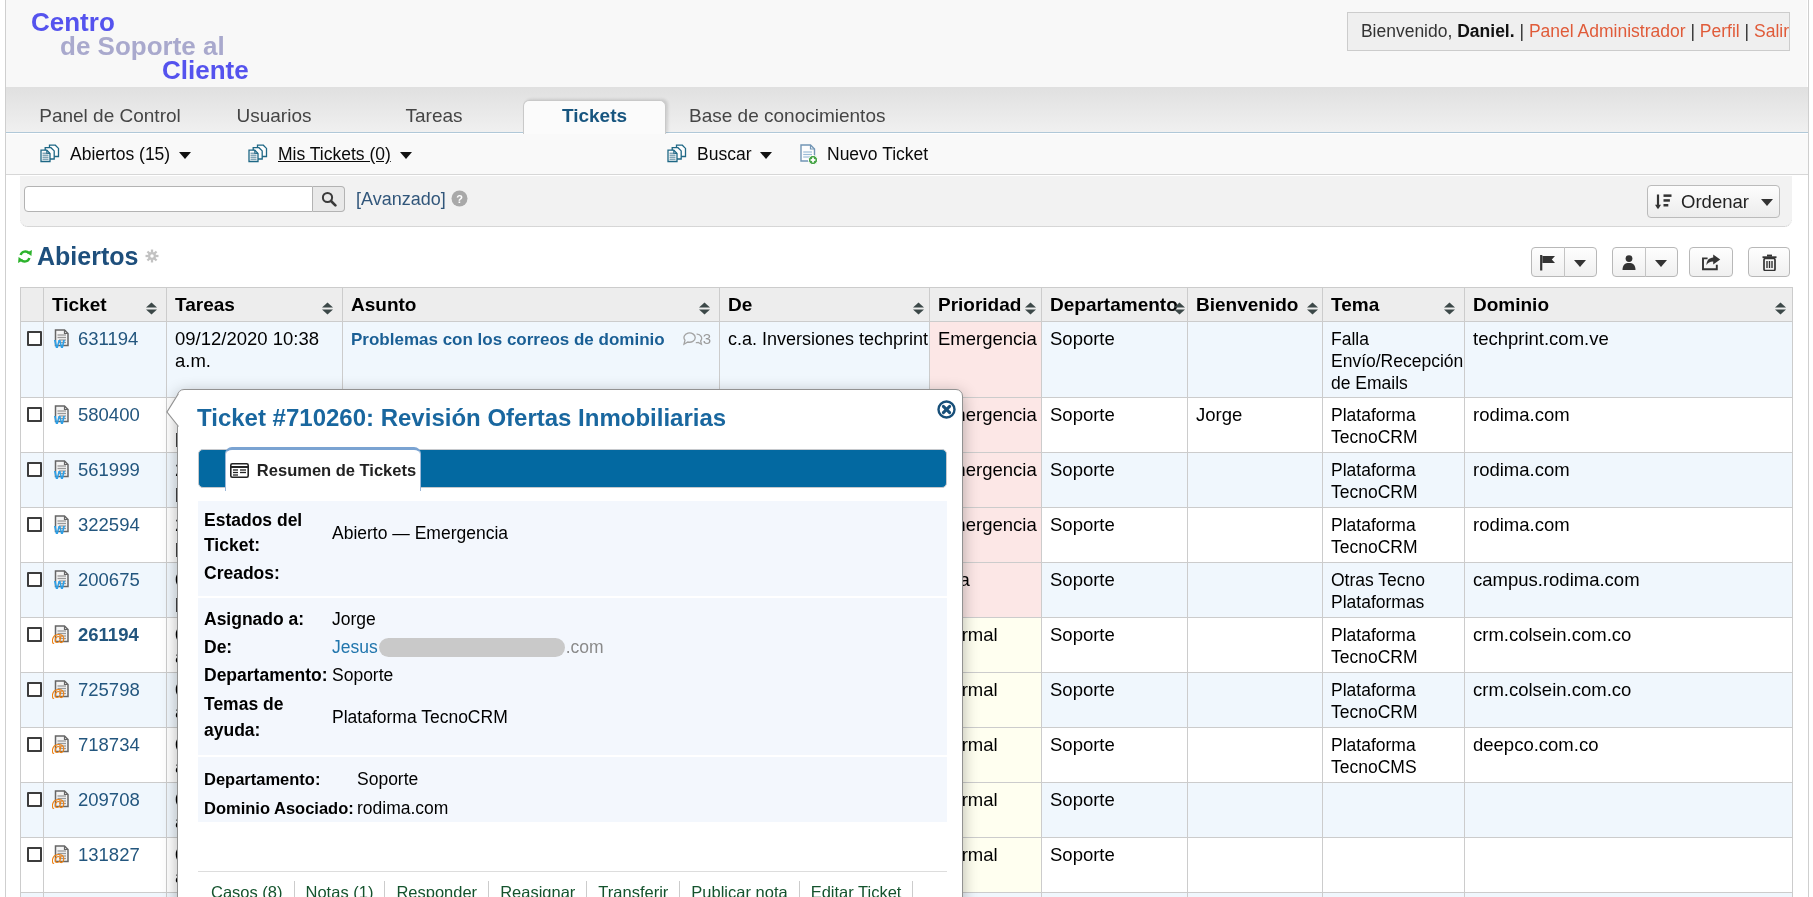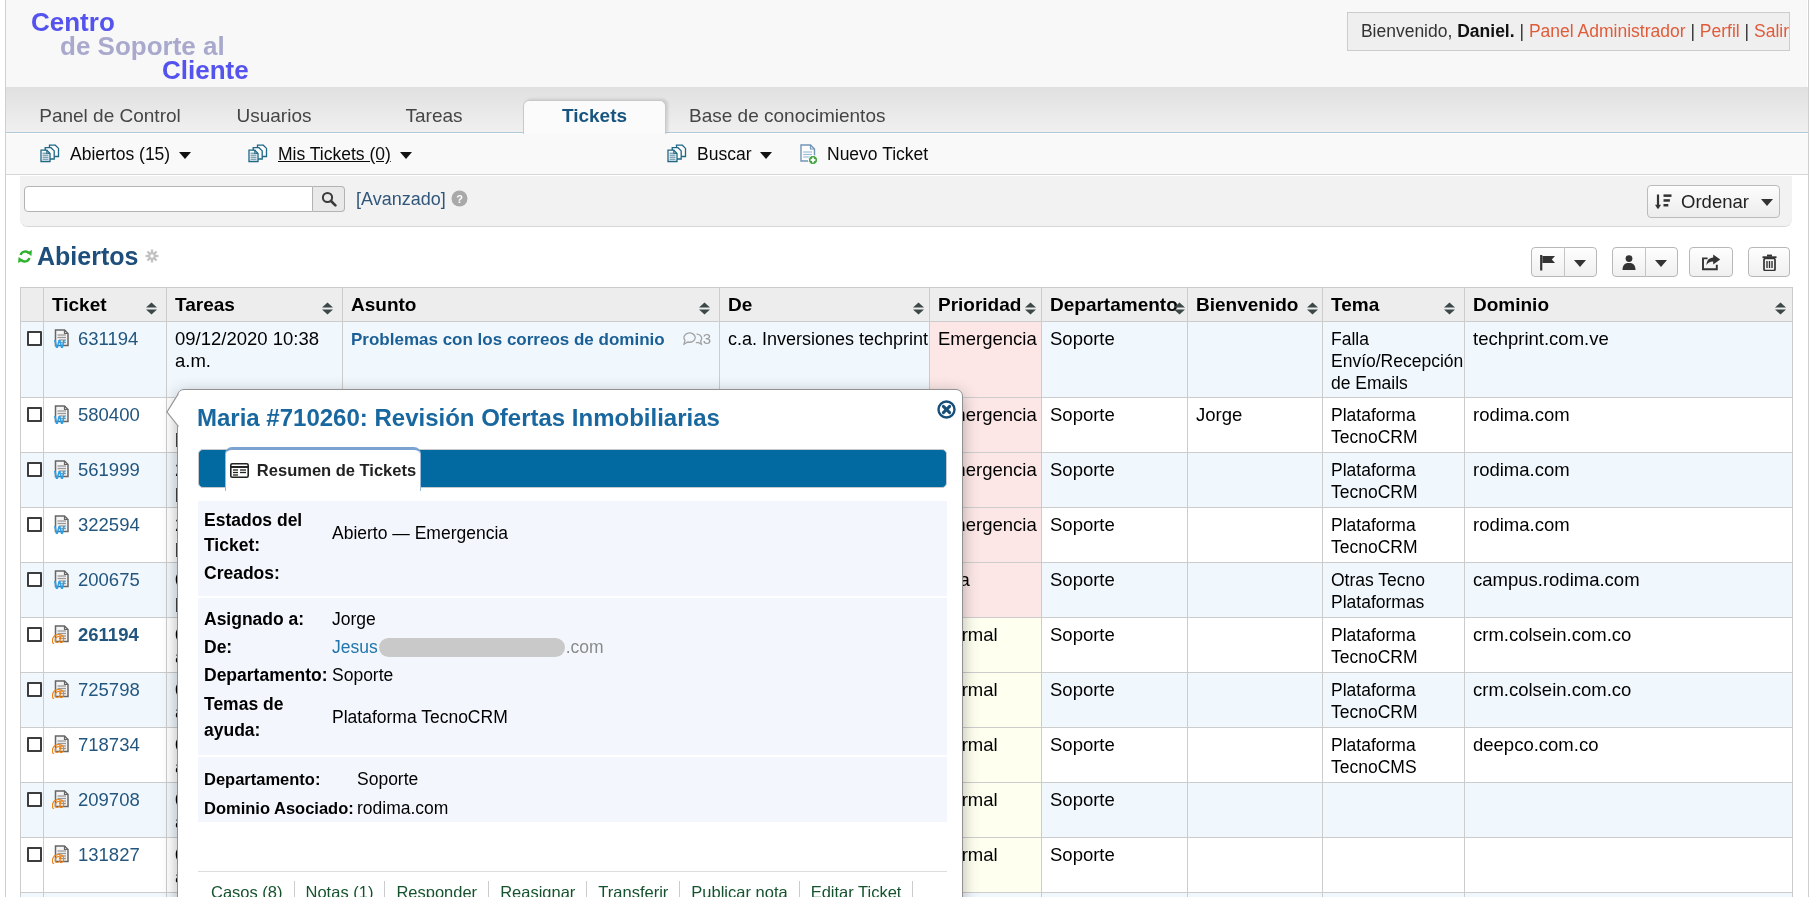"Maria #710260: Revisión Ofertas" div { text: Maria -> Ticket }
